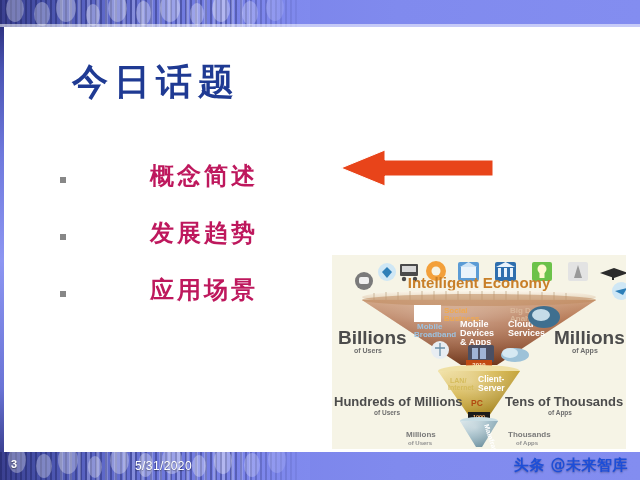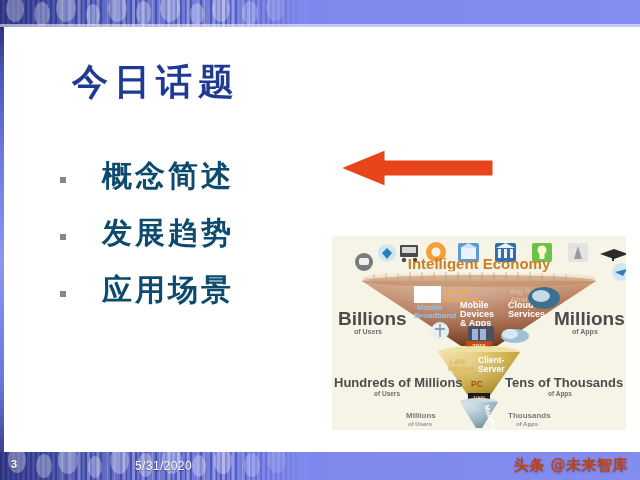"概念简述" .bullet-text { color: #0c4a6e -> #be185d; font-size: 30px -> 24px; margin-left: none -> 48px }
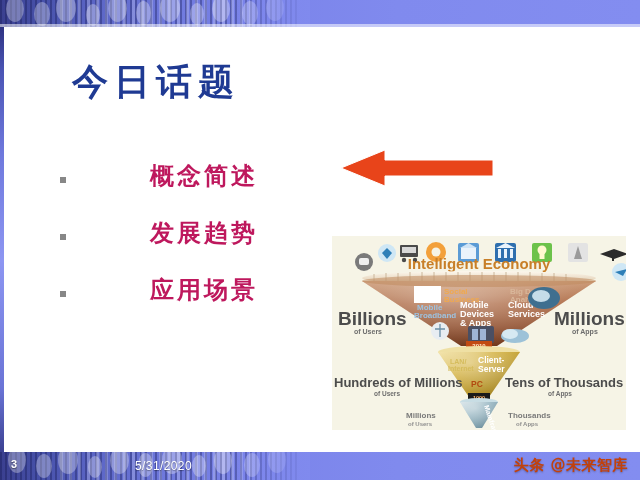"Intelligent Economy" .pic { top: 236px -> 255px }
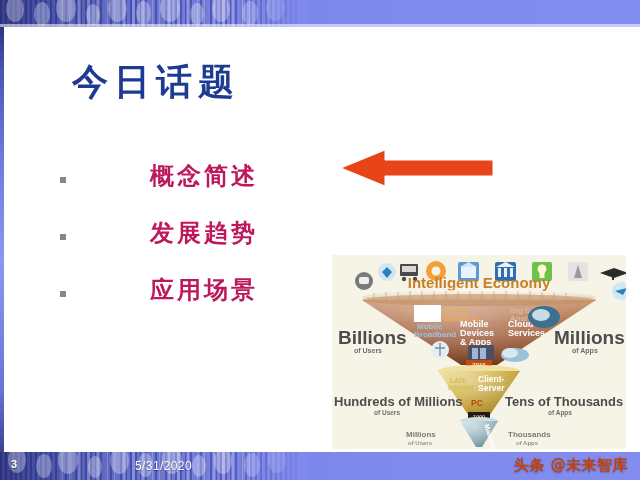"头条 @未来智库" .watermark { color: #c2410c -> #1d4ed8 }
